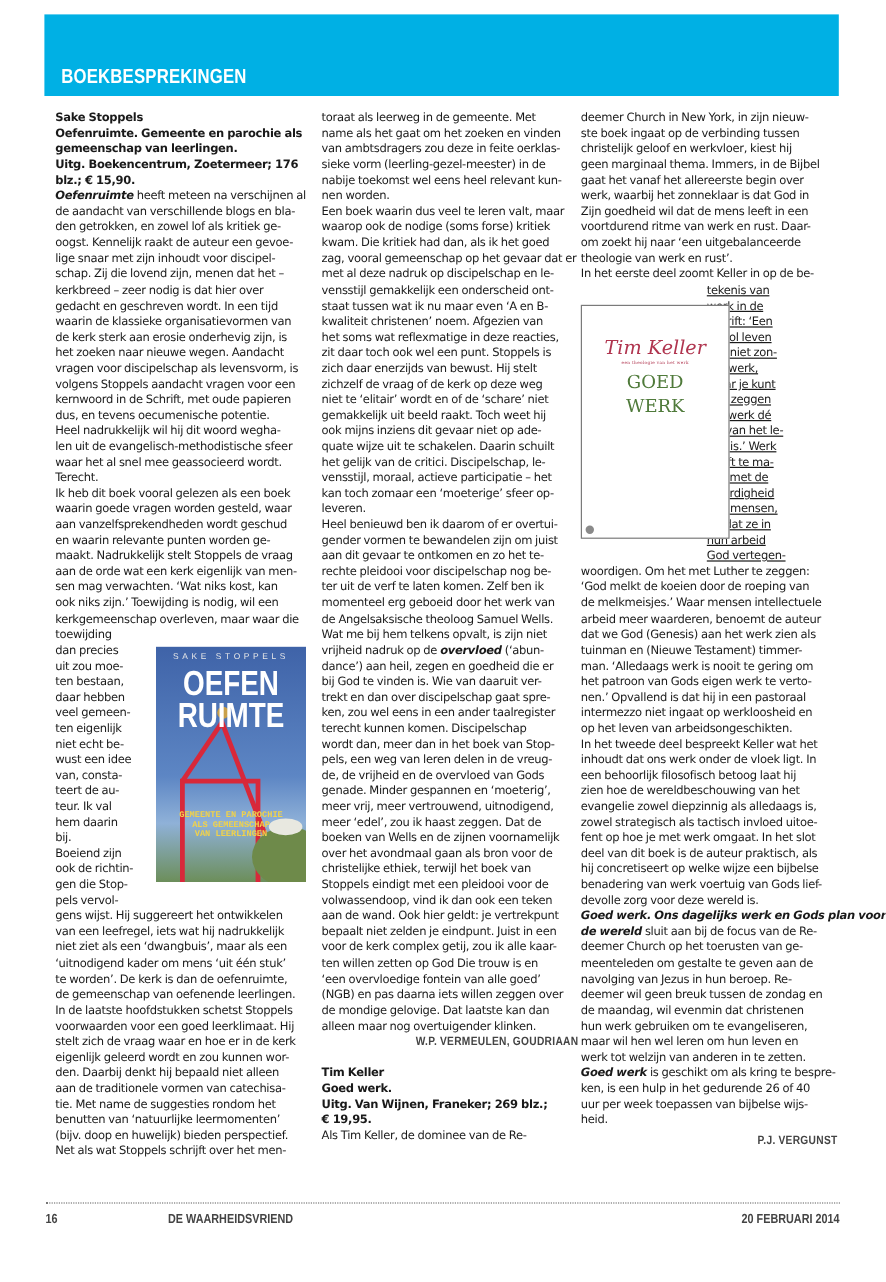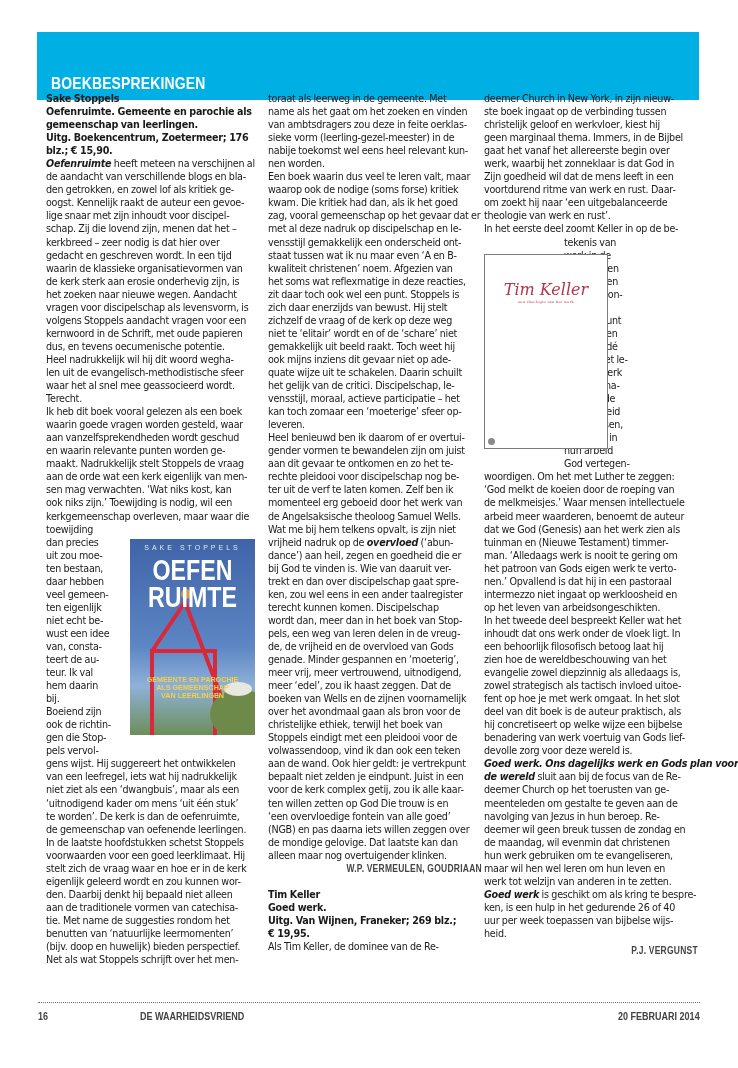"BOEKBESPREKINGEN" .banner { margin-top: 20px -> none }
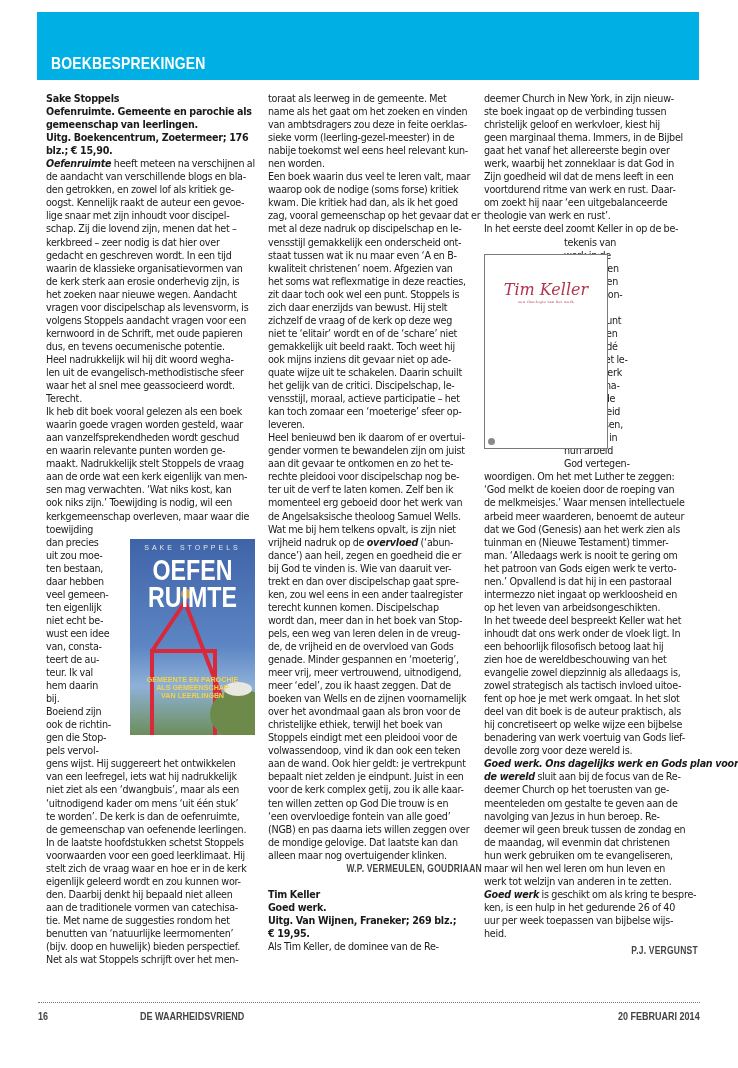"tekenis van" div { margin-left: 80px -> 105px; text-decoration: none -> underline }
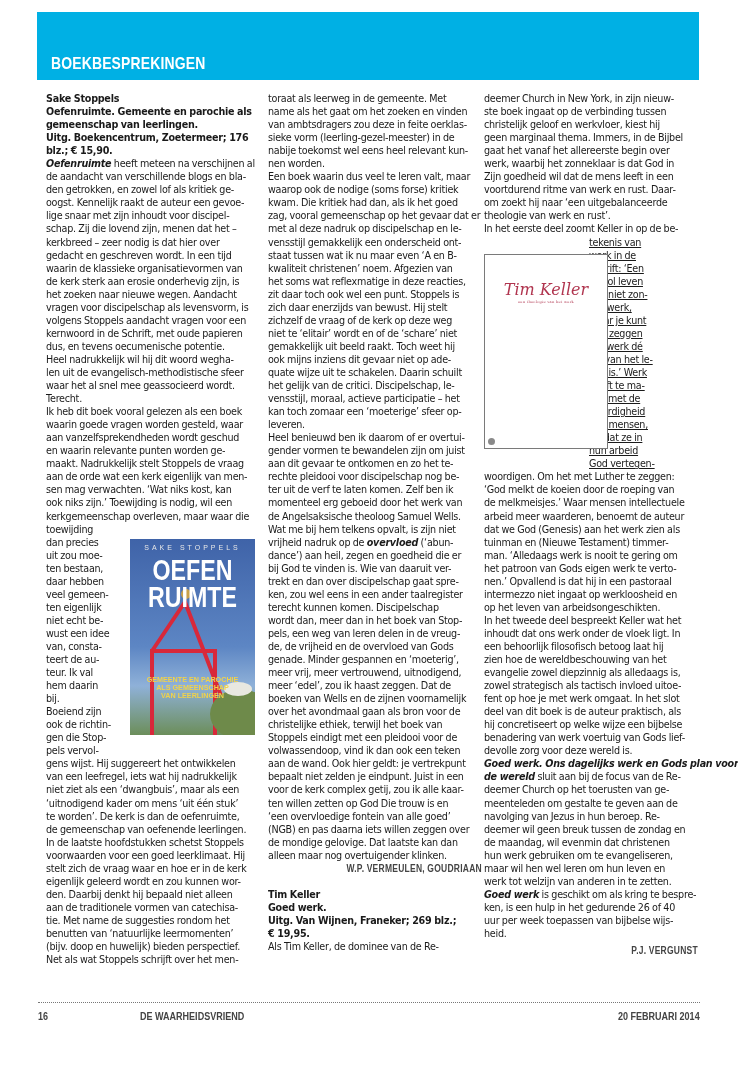"GOED" div.k-title { html: none -> <div> <div>GOED</div> <div>WERK</div> </div> }
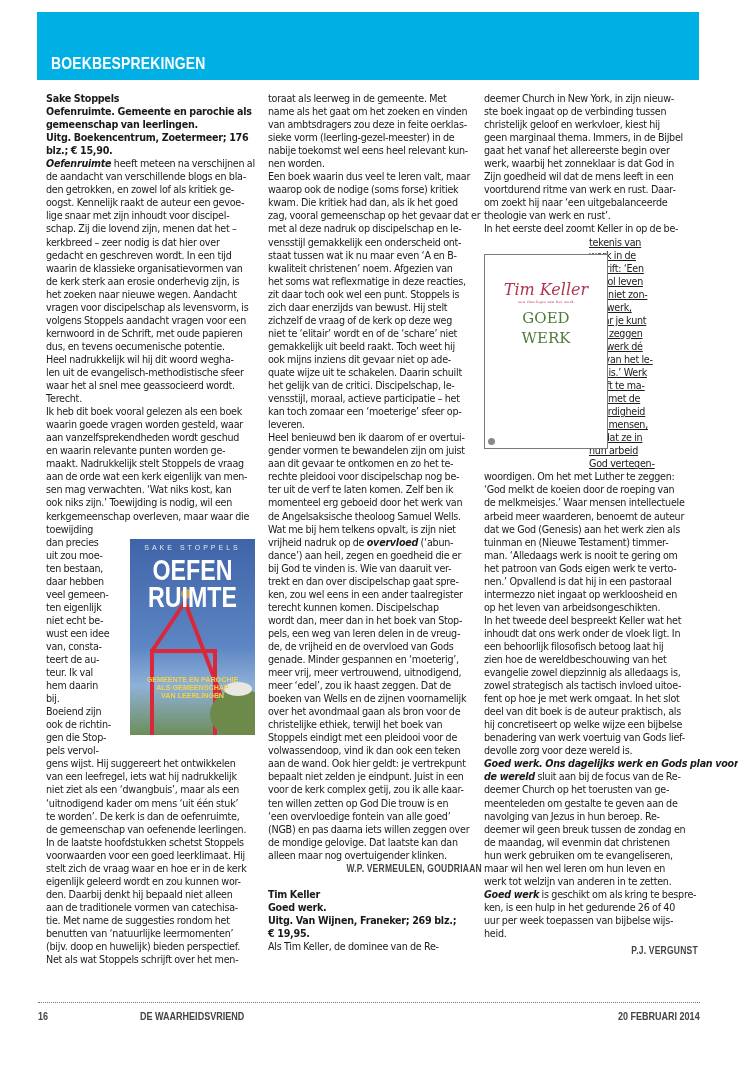"GEMEENTE EN PAROCHIE" .cover1 .c-sub { font-family: Liberation Sans, sans-serif -> Liberation Mono, monospace }
